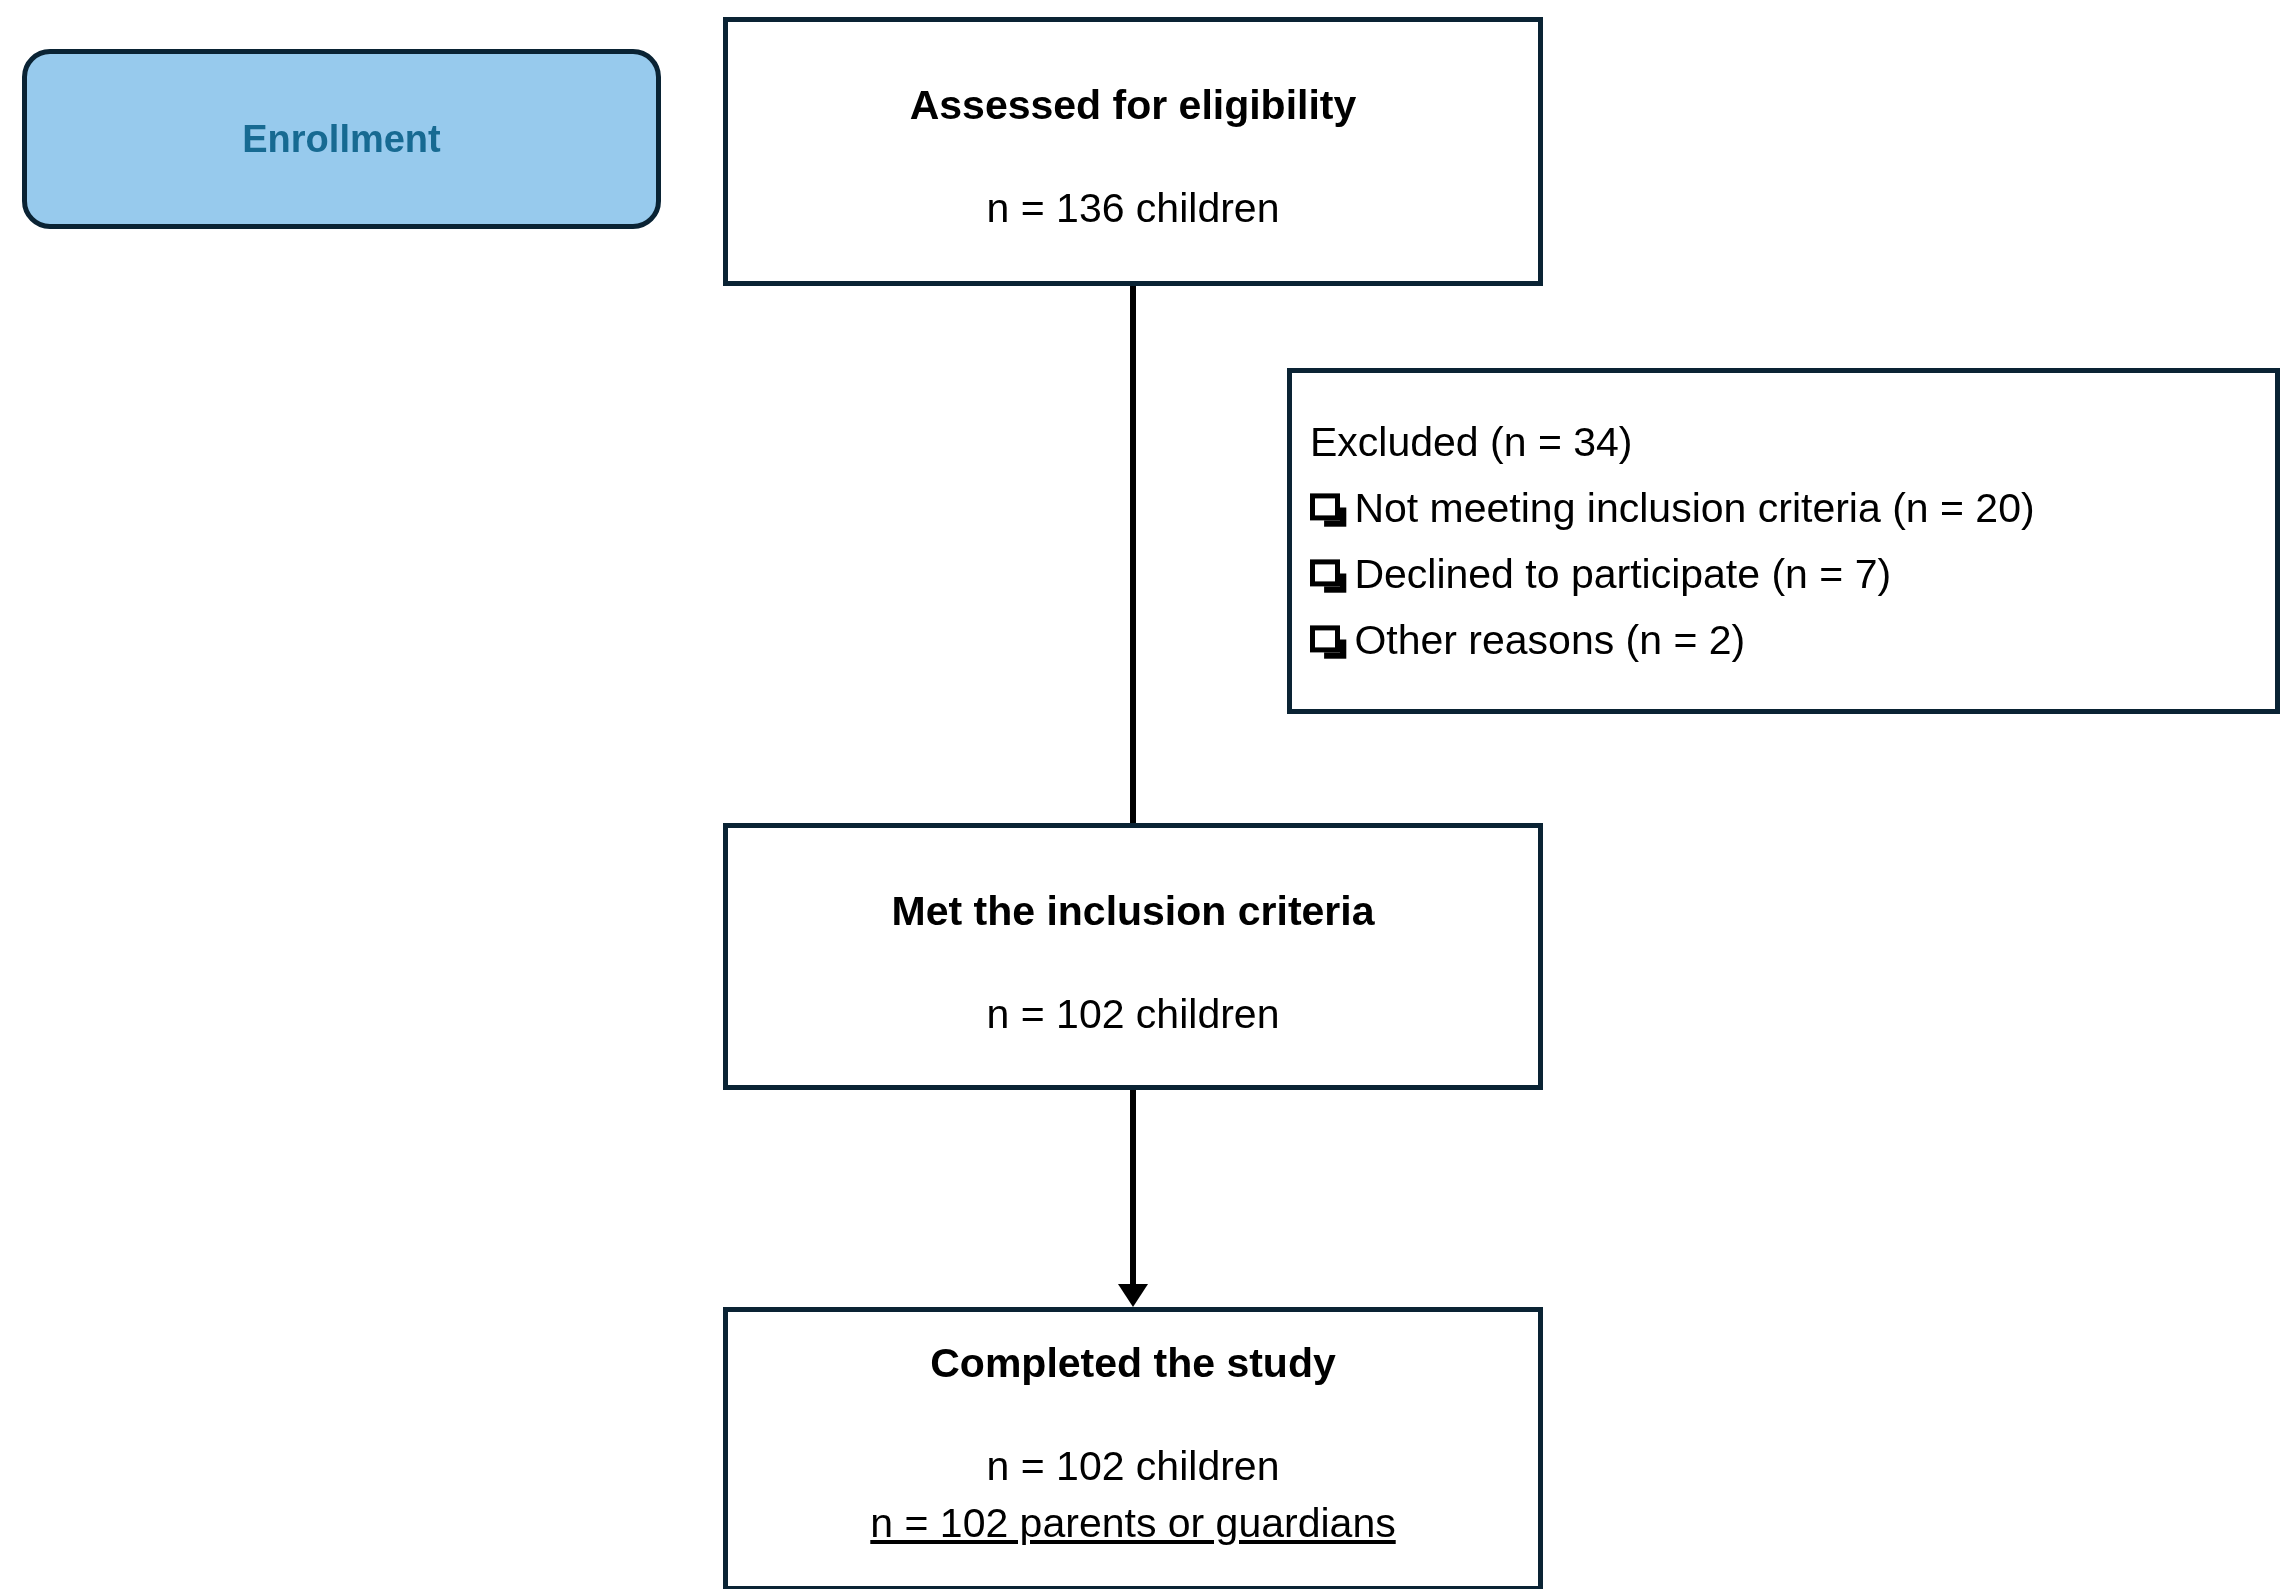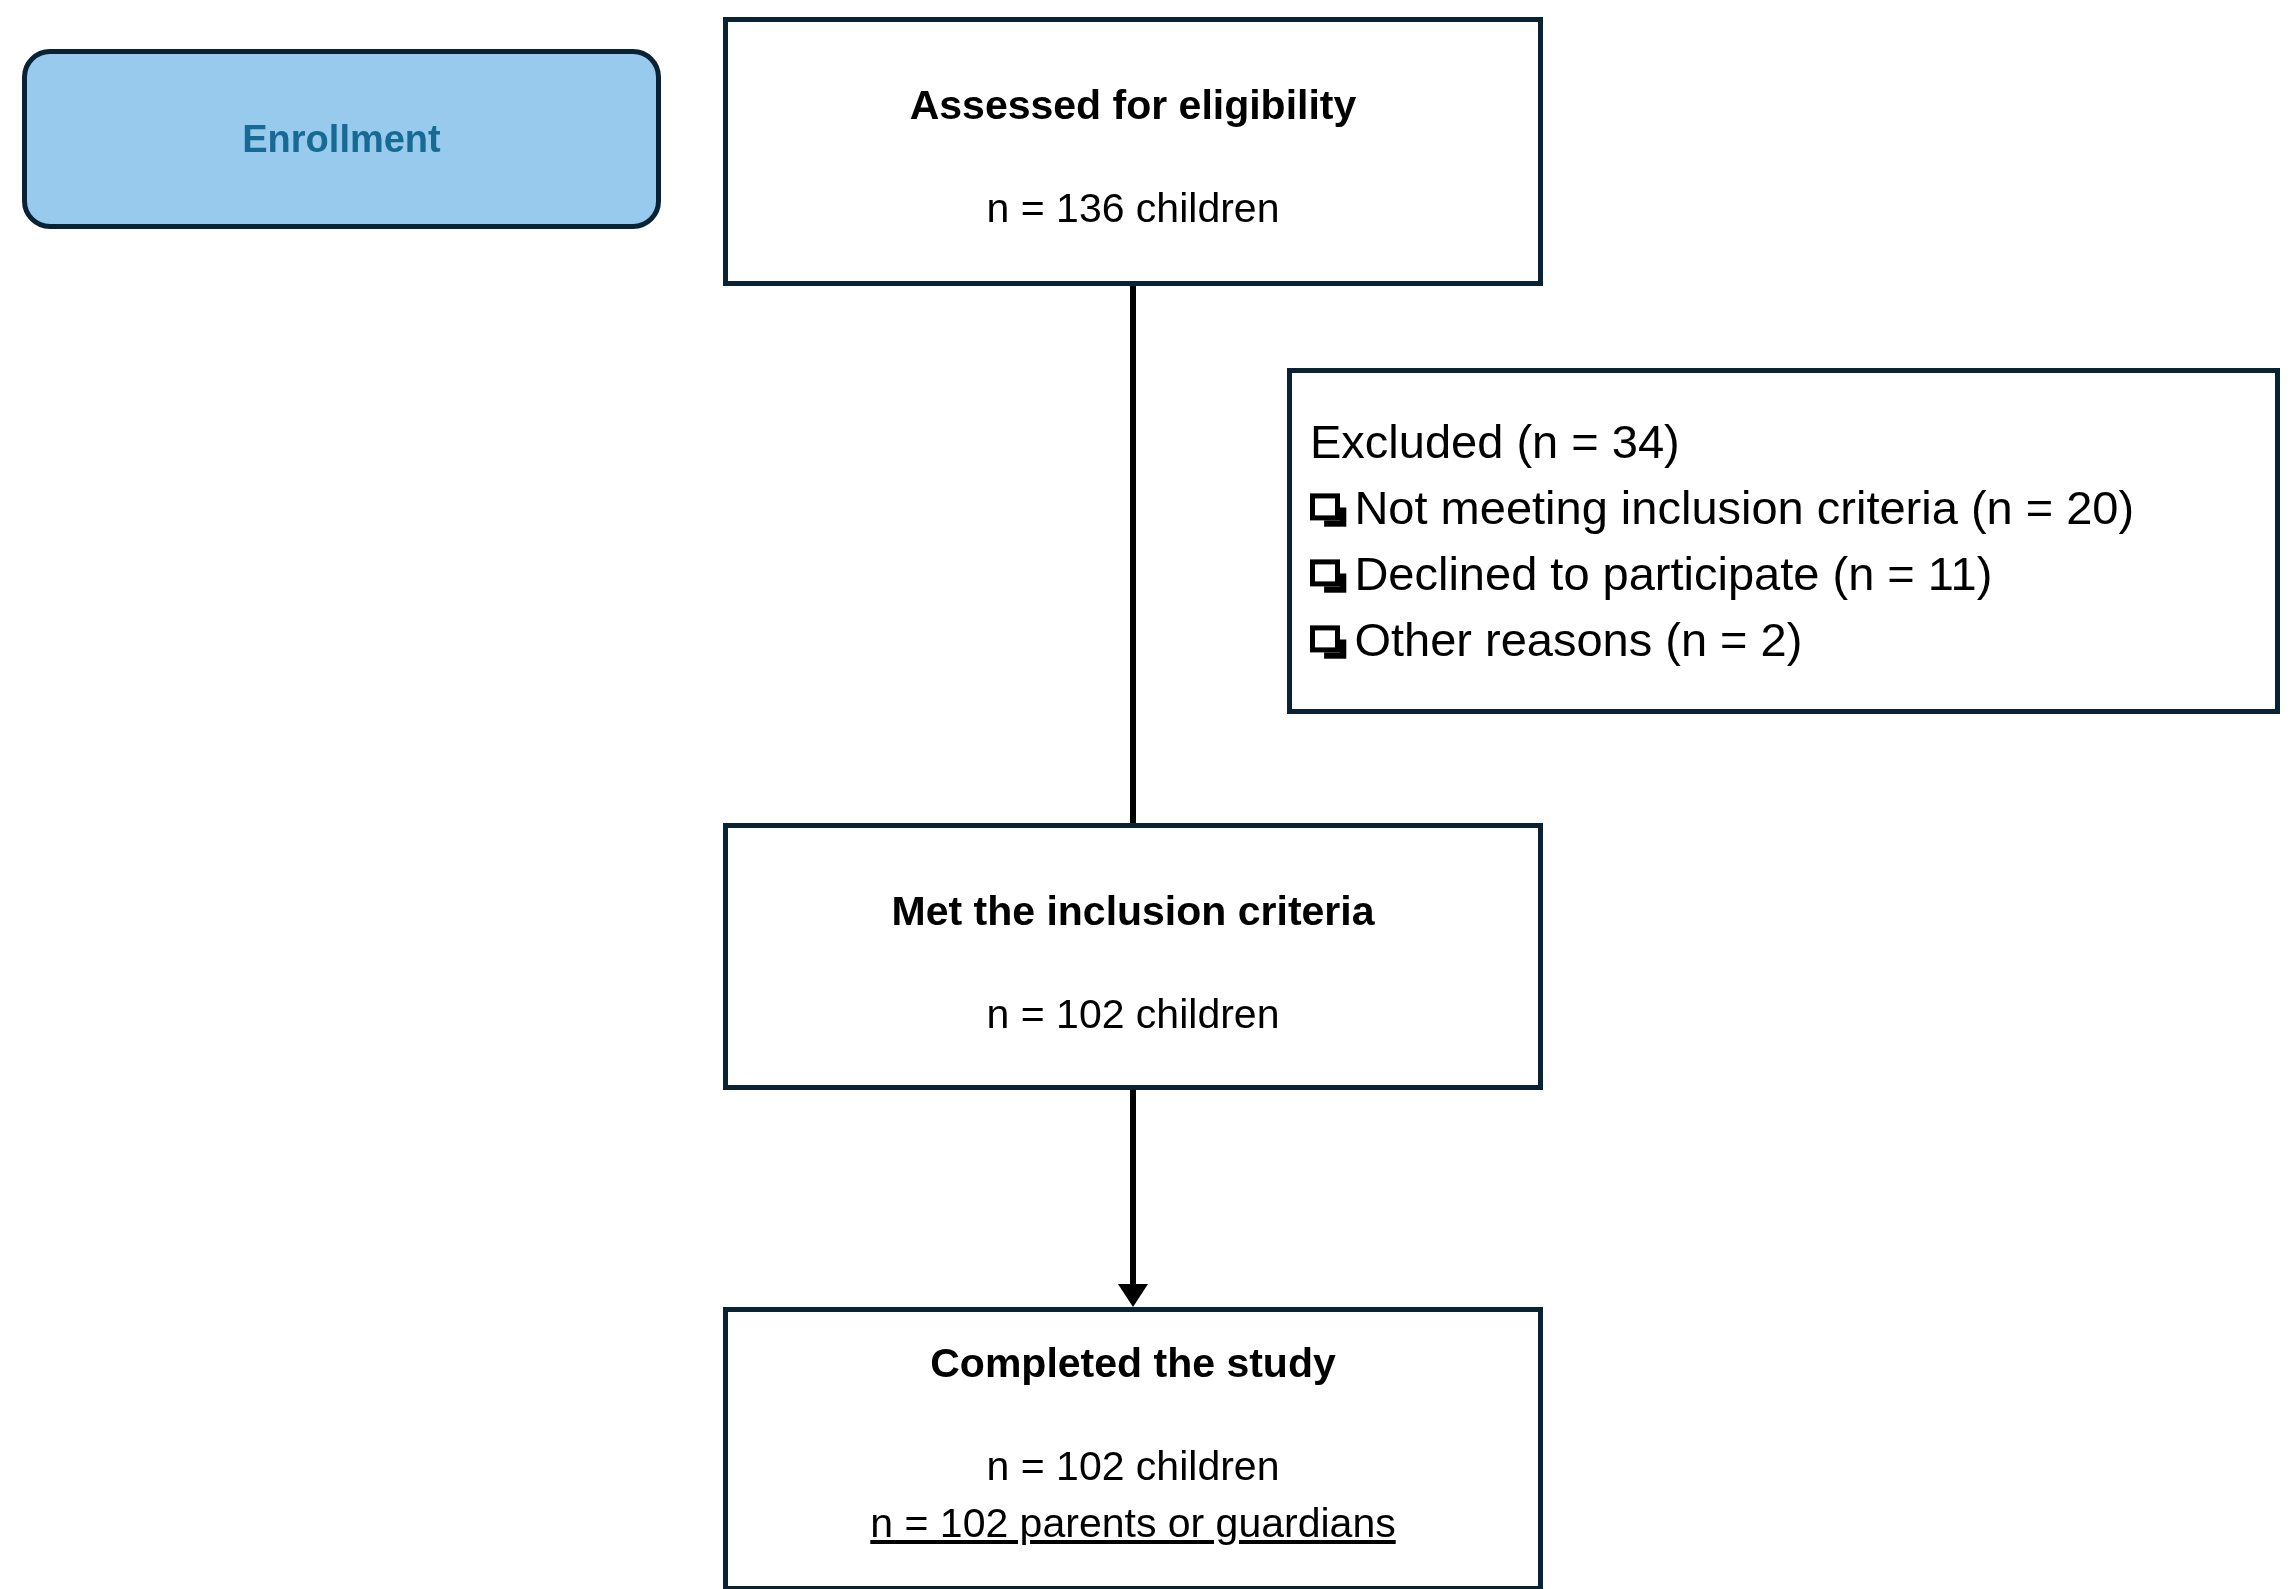"Excluded (n = 34)" .ex-row { font-size: 47px -> 41px }
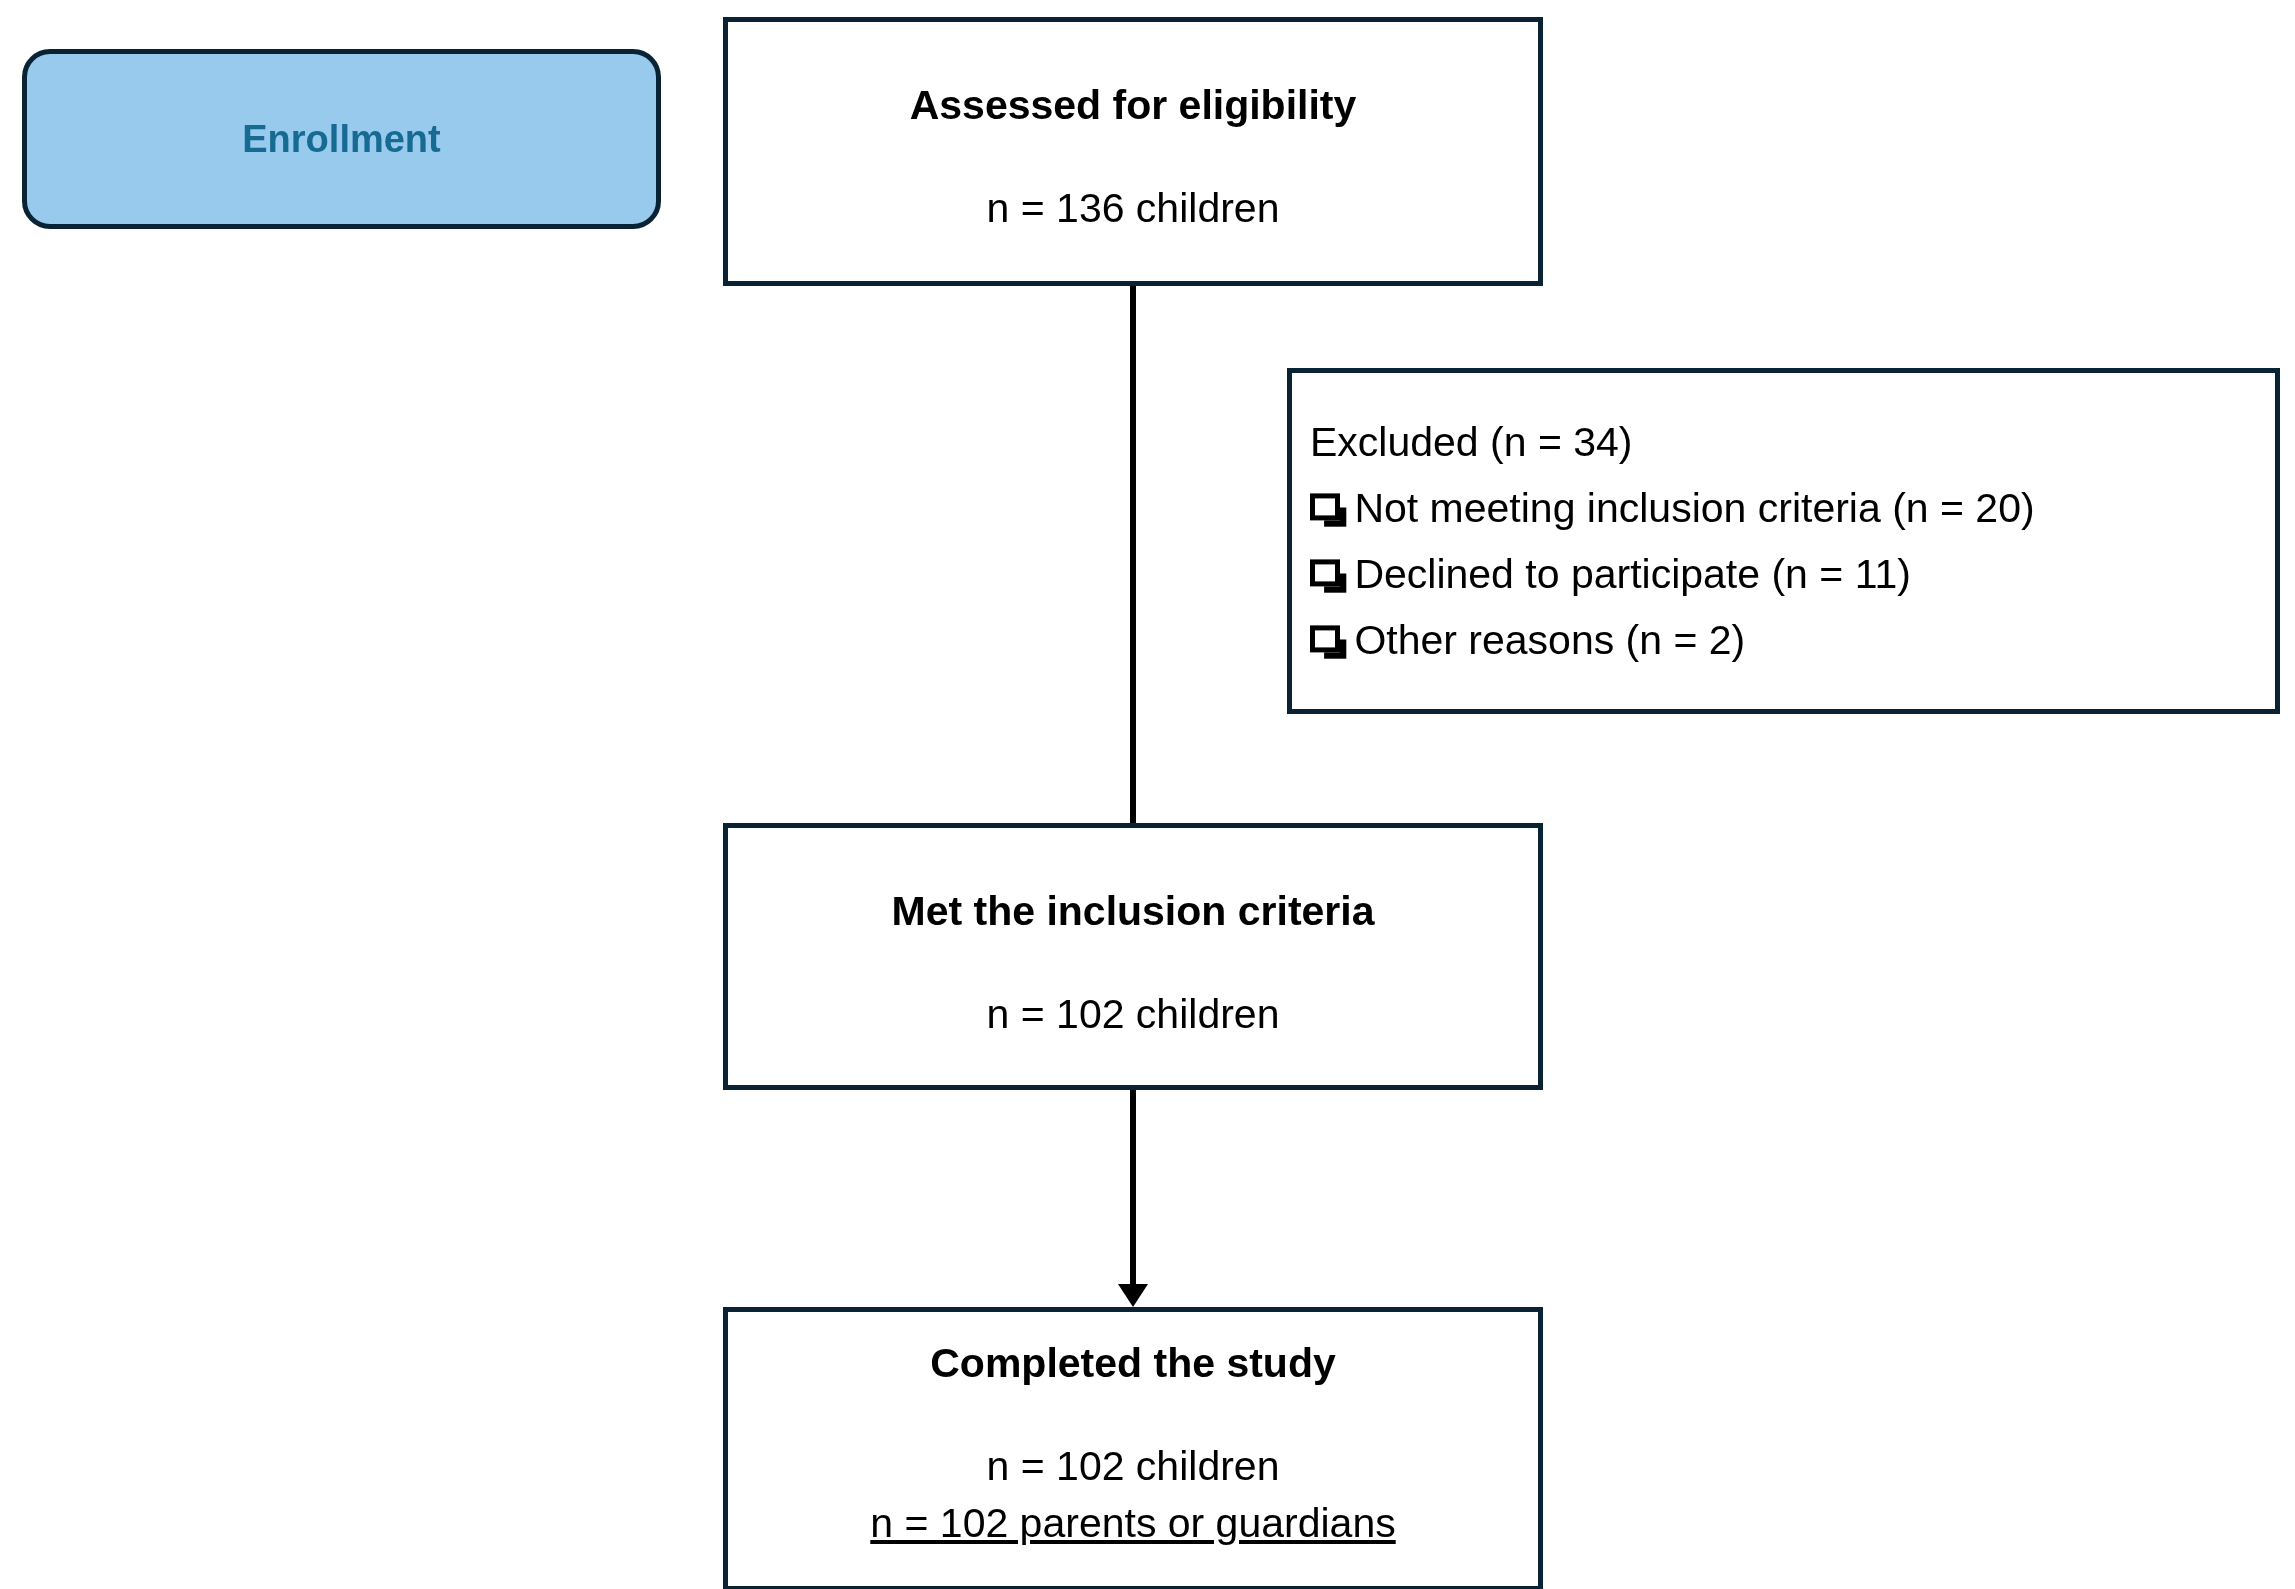"Declined to participate (n =" span { text: 11 -> 7 }
